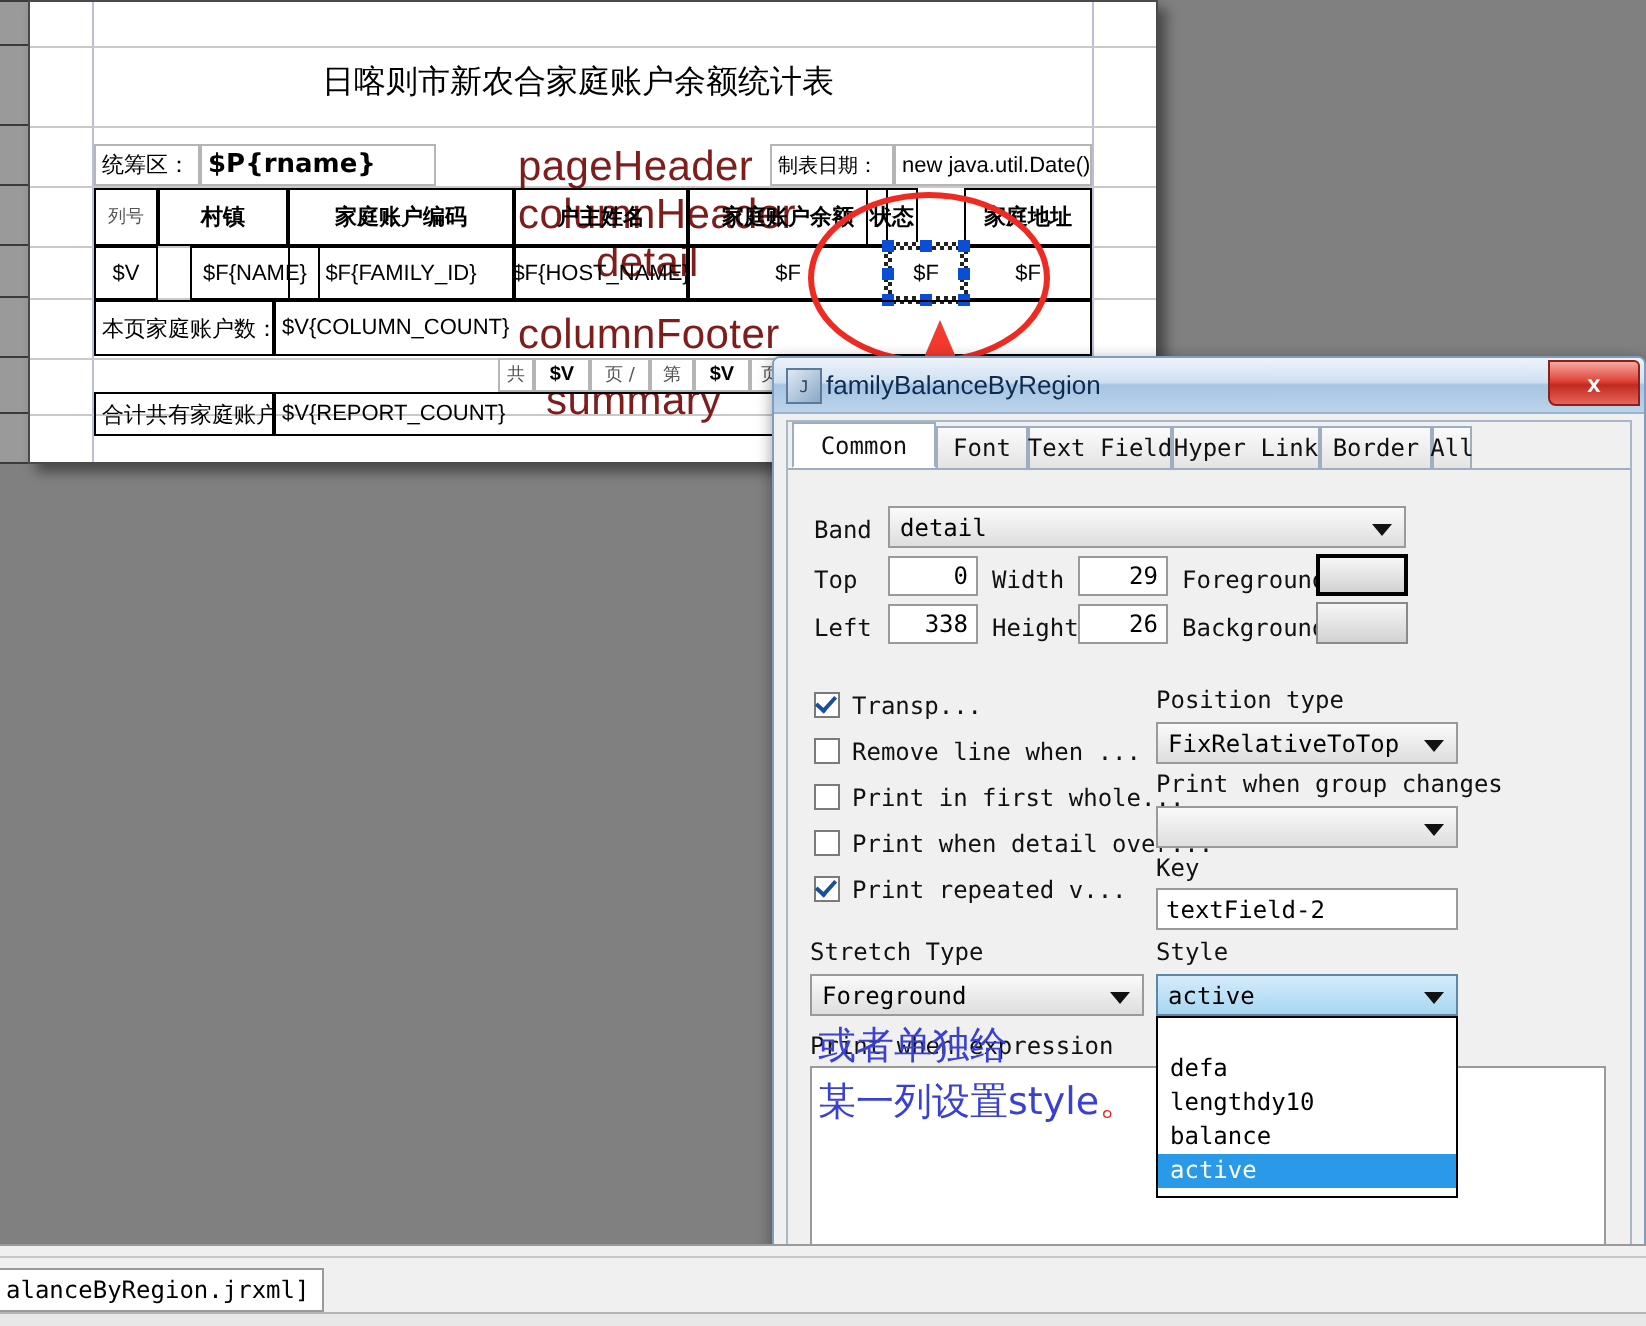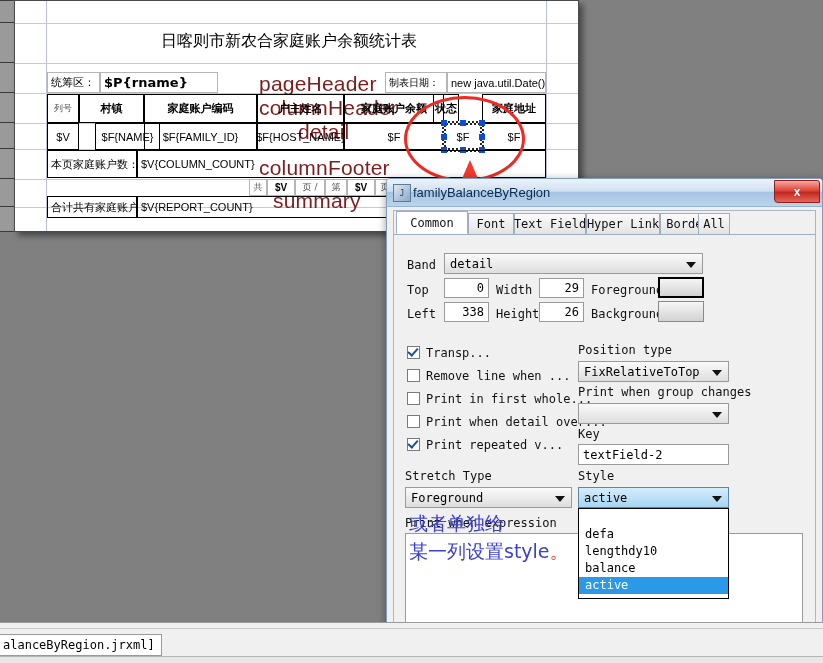"All" div.tab { left: 304px -> 322px; width: 32px -> 20px }
